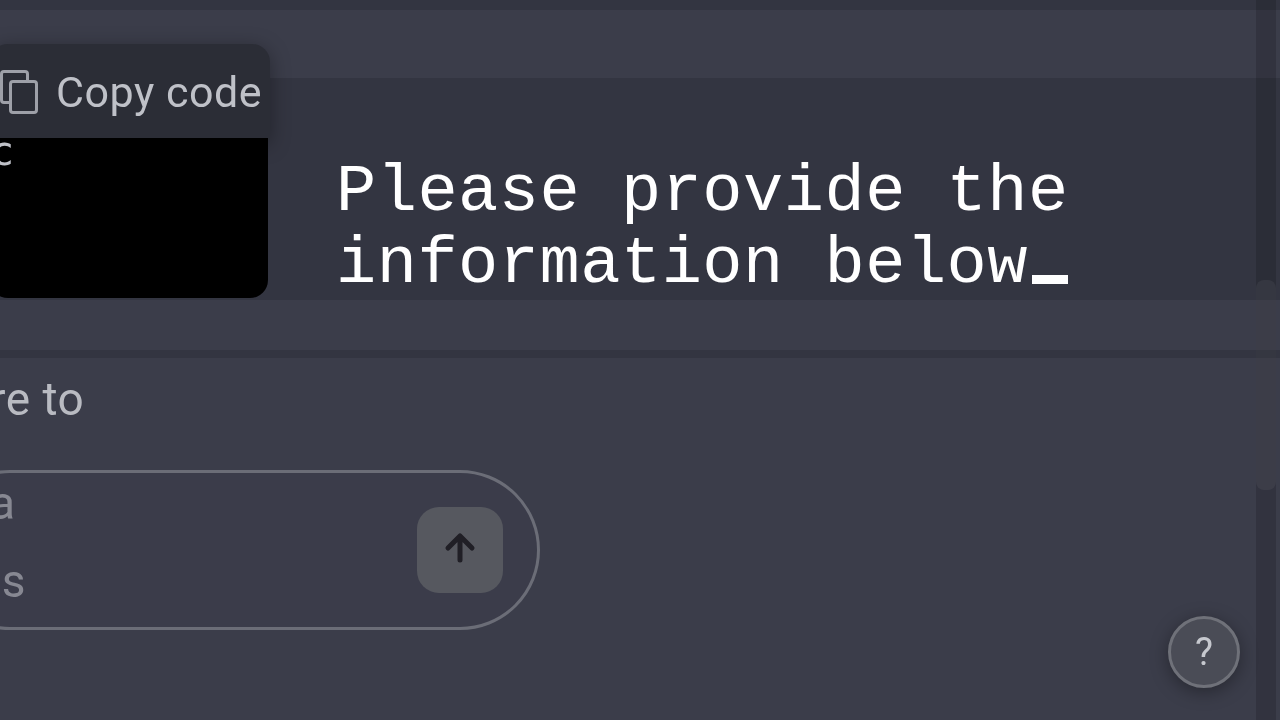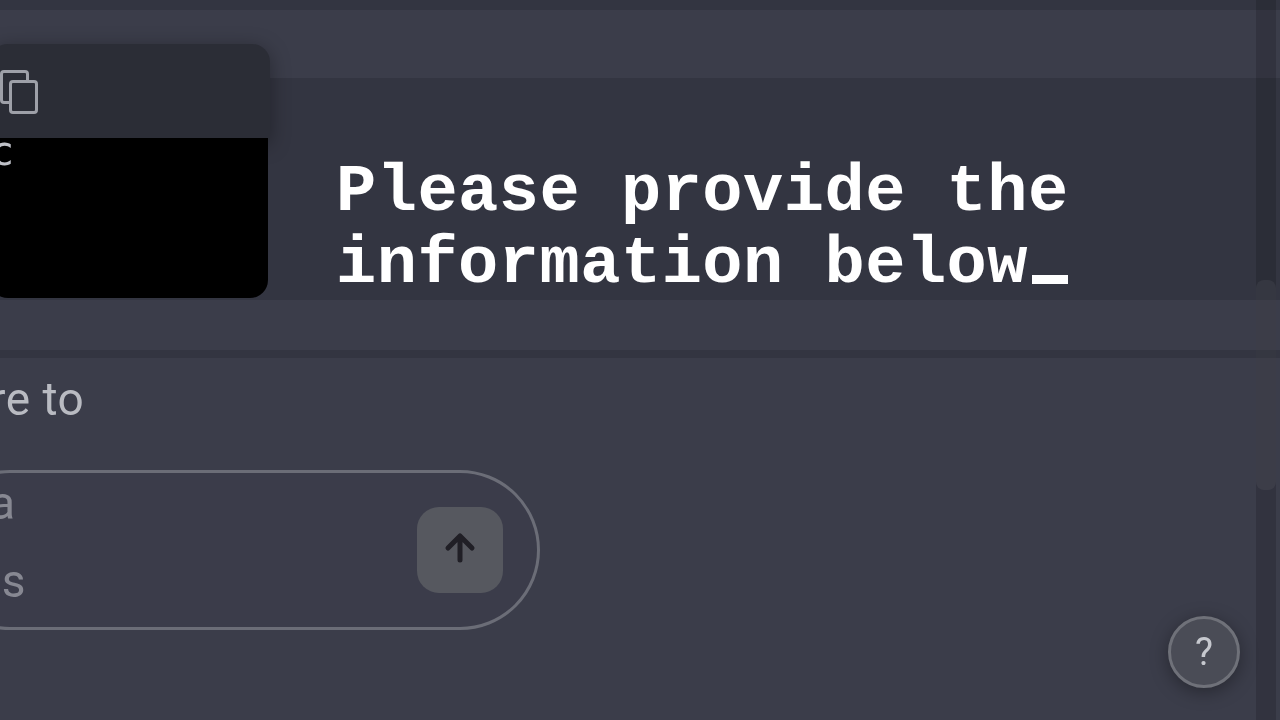"Copy code" span.copy-label { html: none -> <span>Copy code</span> }
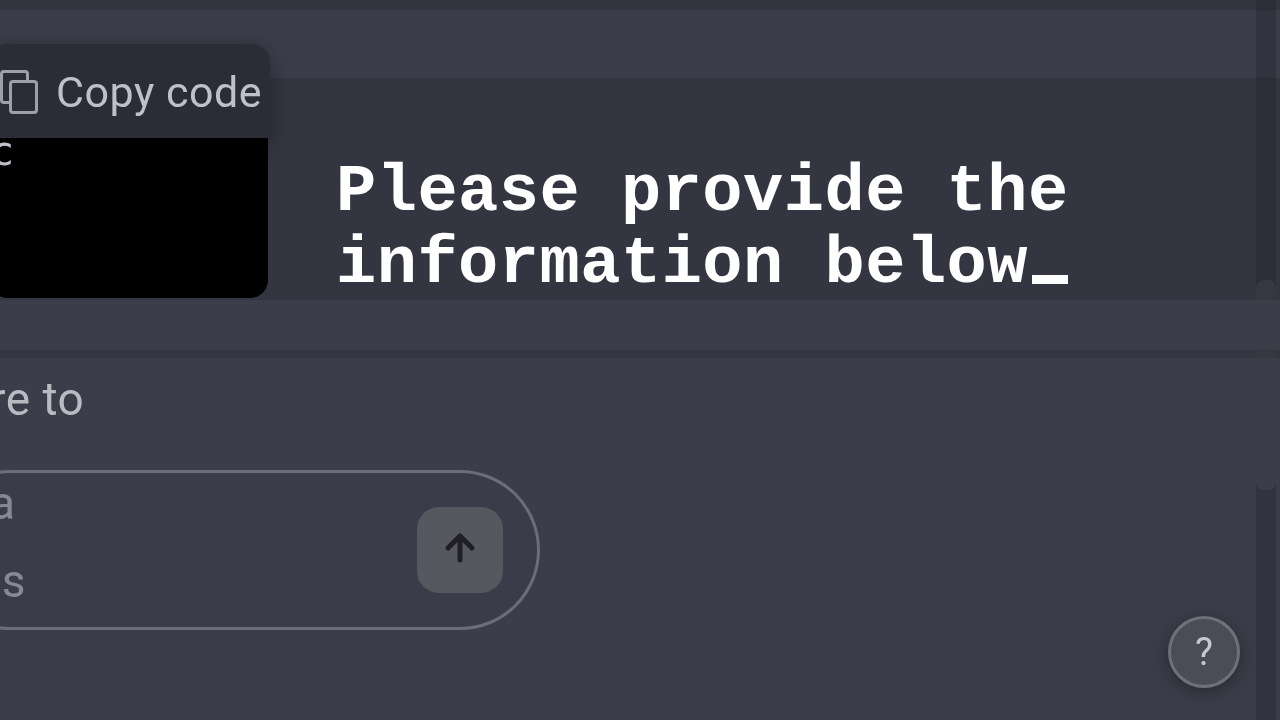"Please provide the" .glitch-wrap { font-weight: 700 -> 400 }
